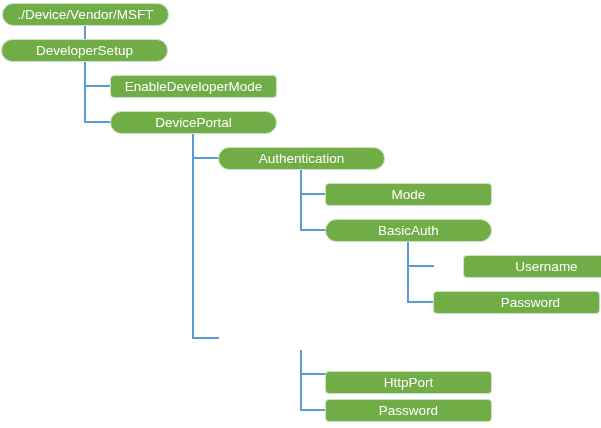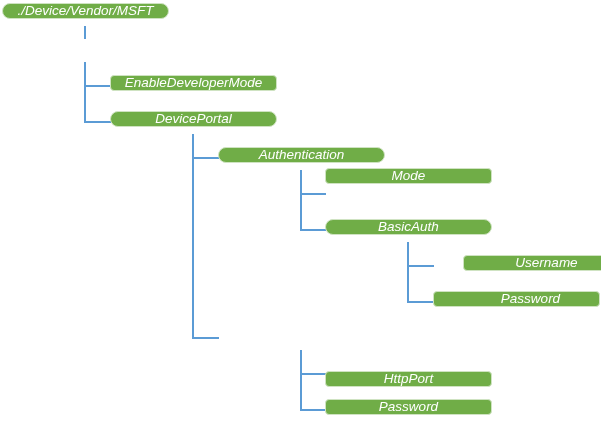"./Device/Vendor/MSFT" .node { font-style: italic -> none; height: 16px -> 23px }
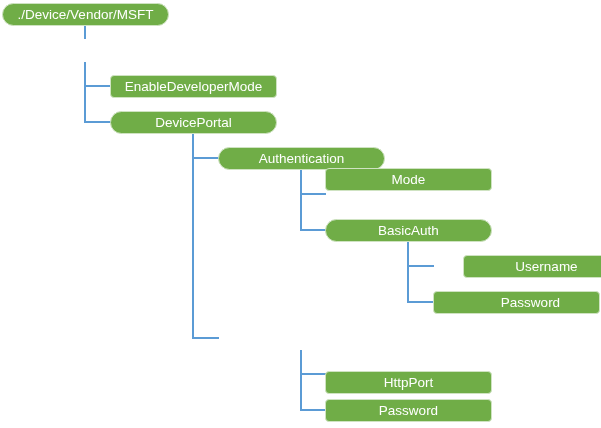"DeveloperSetup" div.node { html: none -> <div>DeveloperSetup</div> }
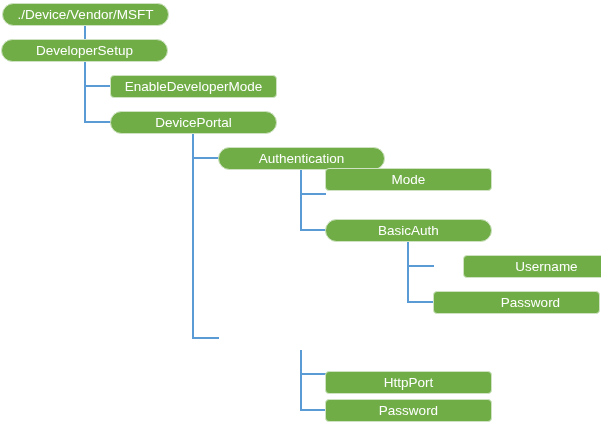"Mode" #n5 { top: 168px -> 183px }
